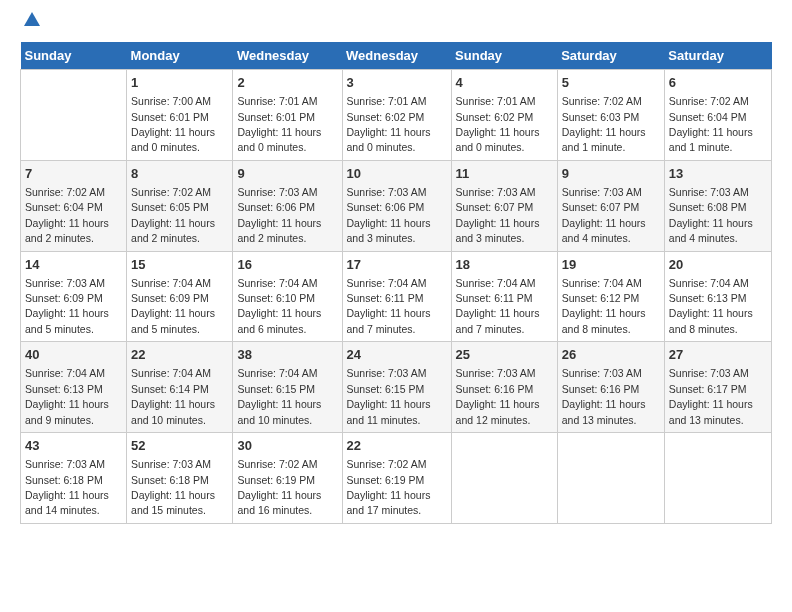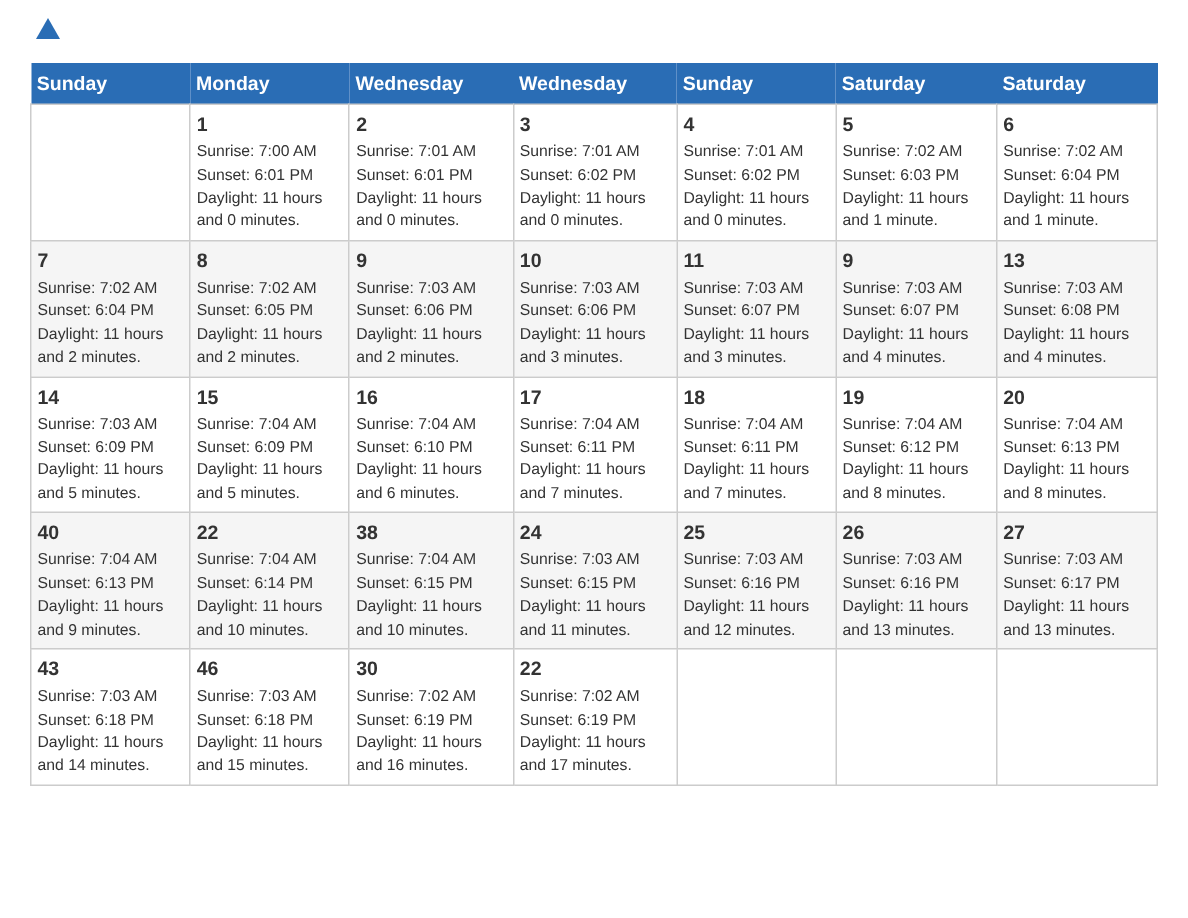"46" span.day-num { text: 46 -> 52 }
